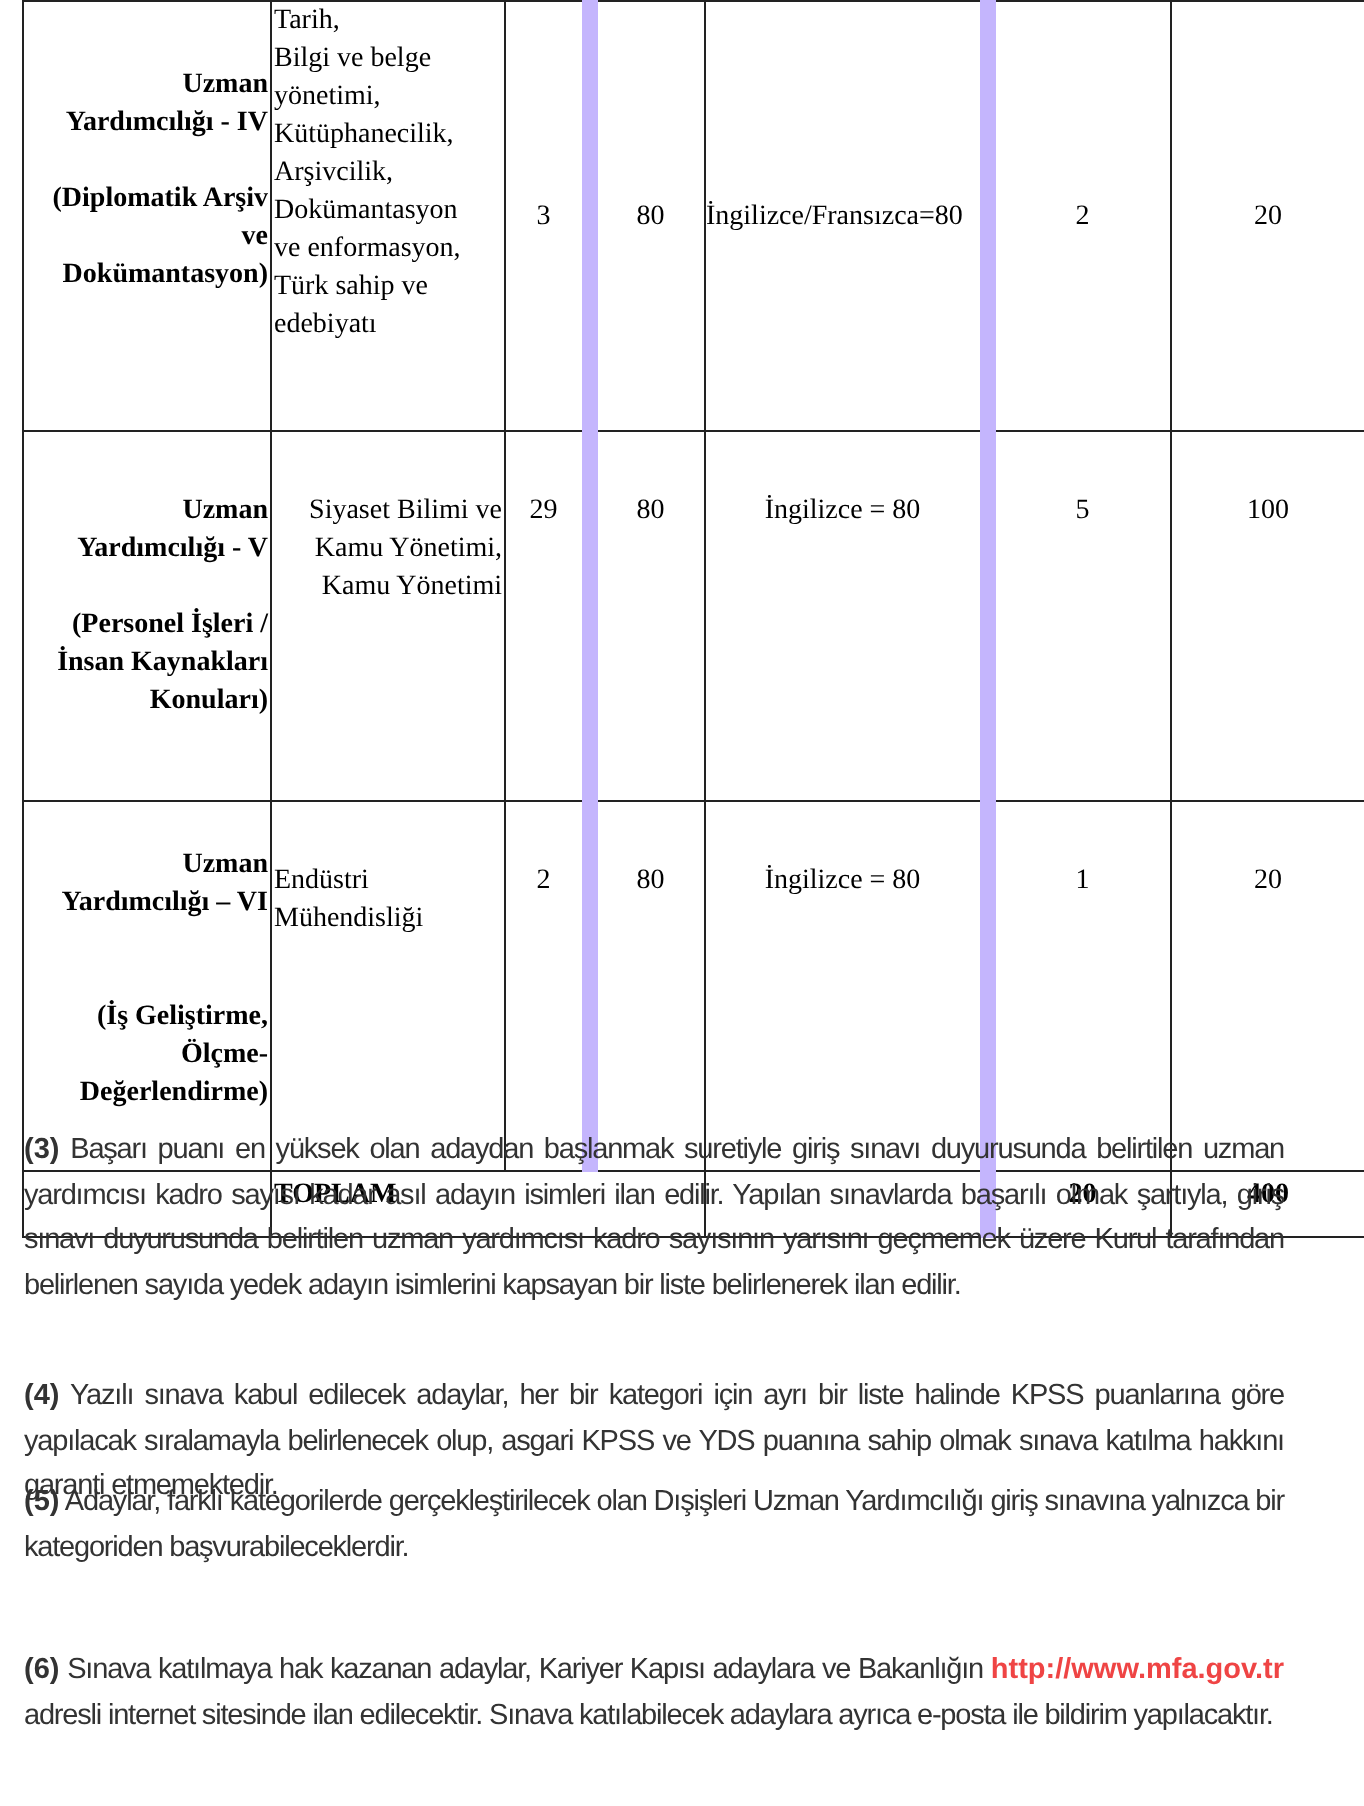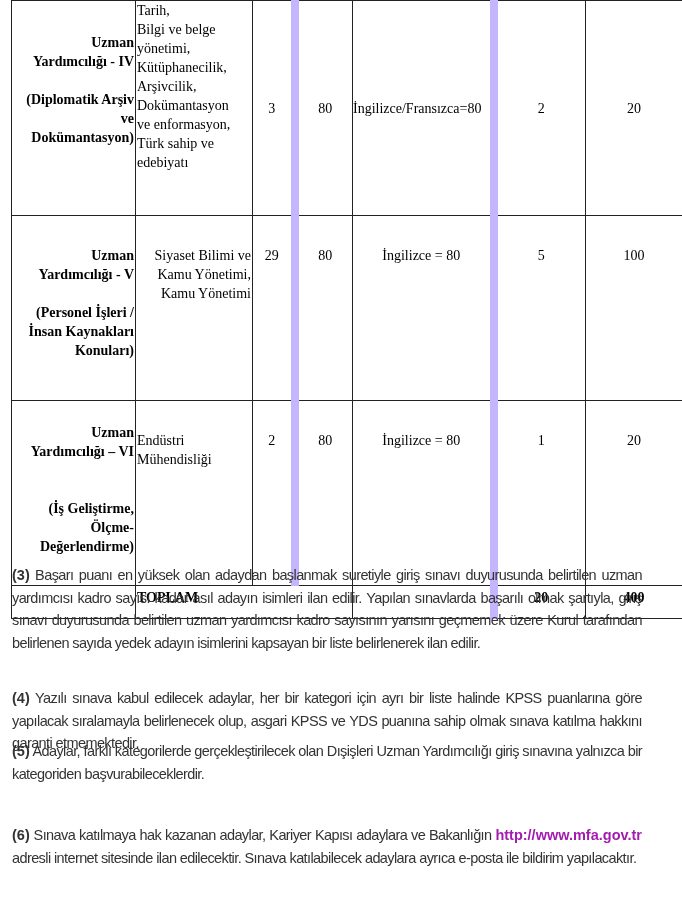"http://www.mfa.gov.tr" .text-block b { color: #a21caf -> #ef4444 }
